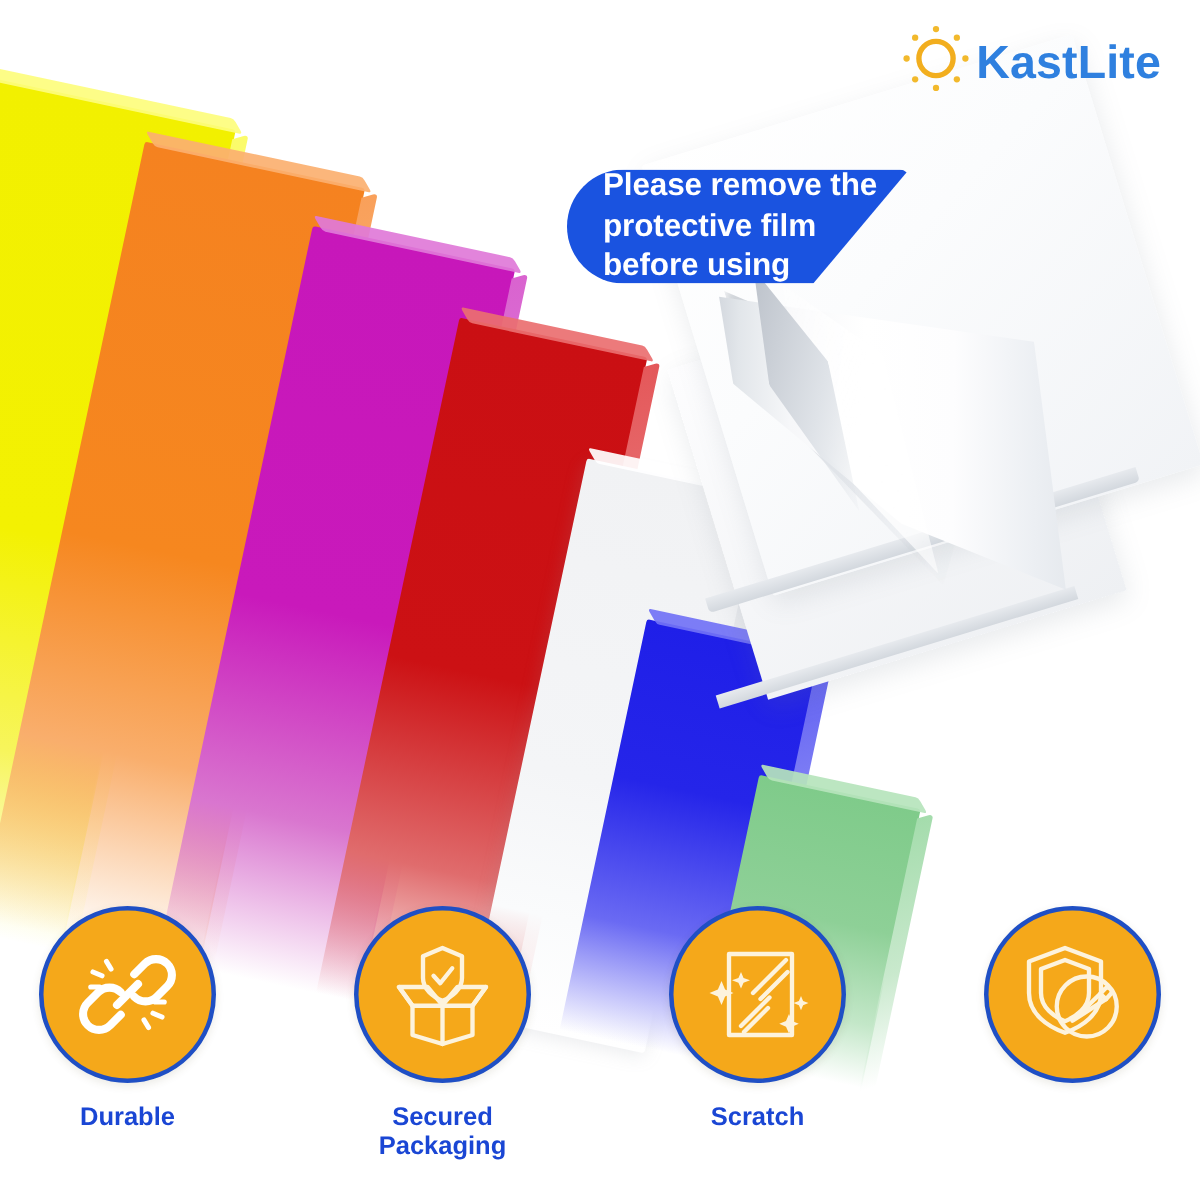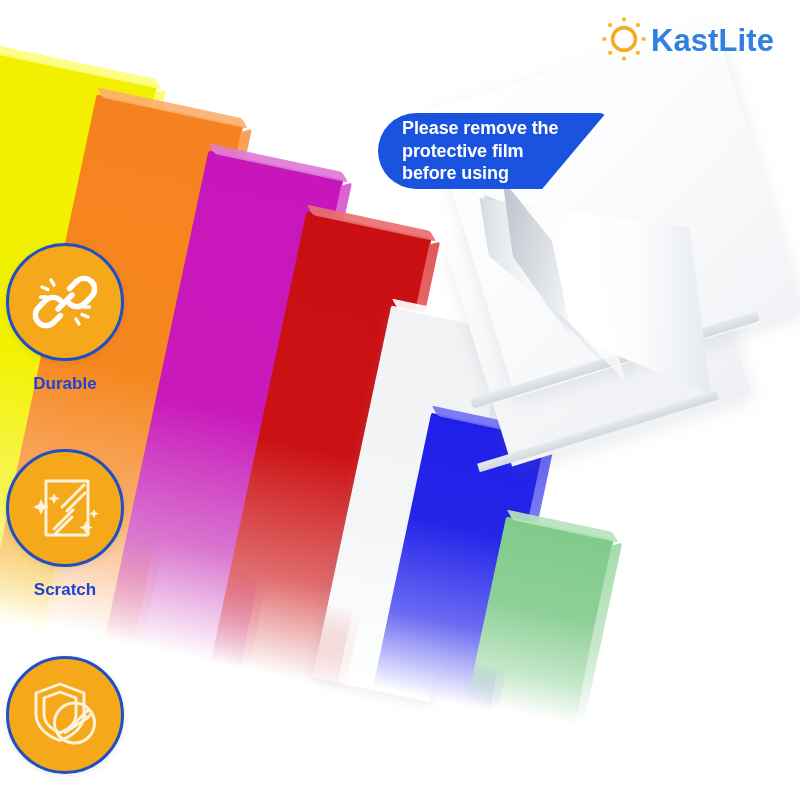"Please remove the" #callout-text { font-size: 18px -> 21px }
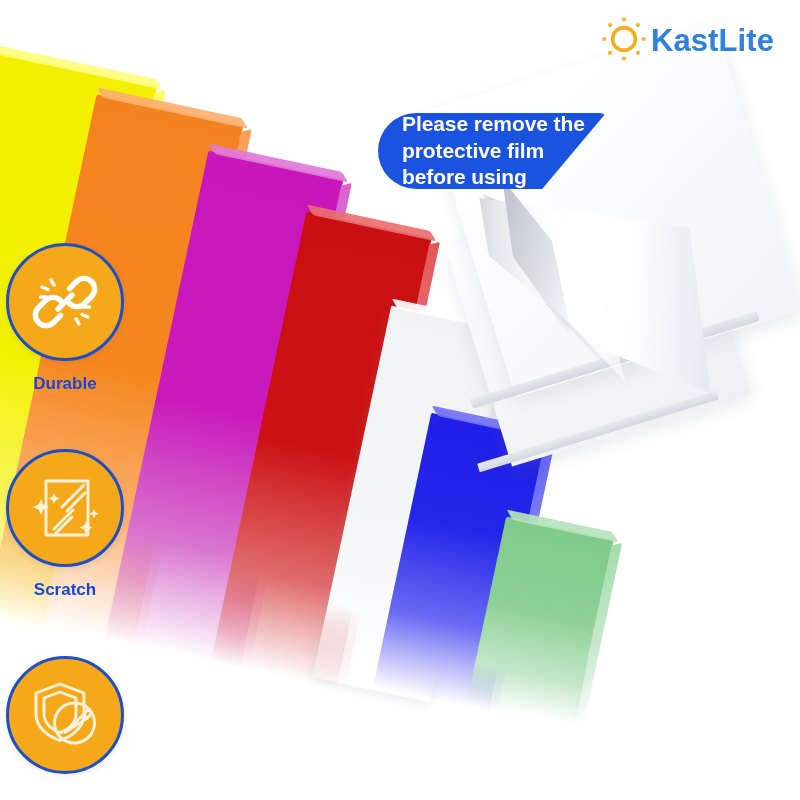"Durable" #features { flex-direction: column -> none; gap: 56px -> 80px }
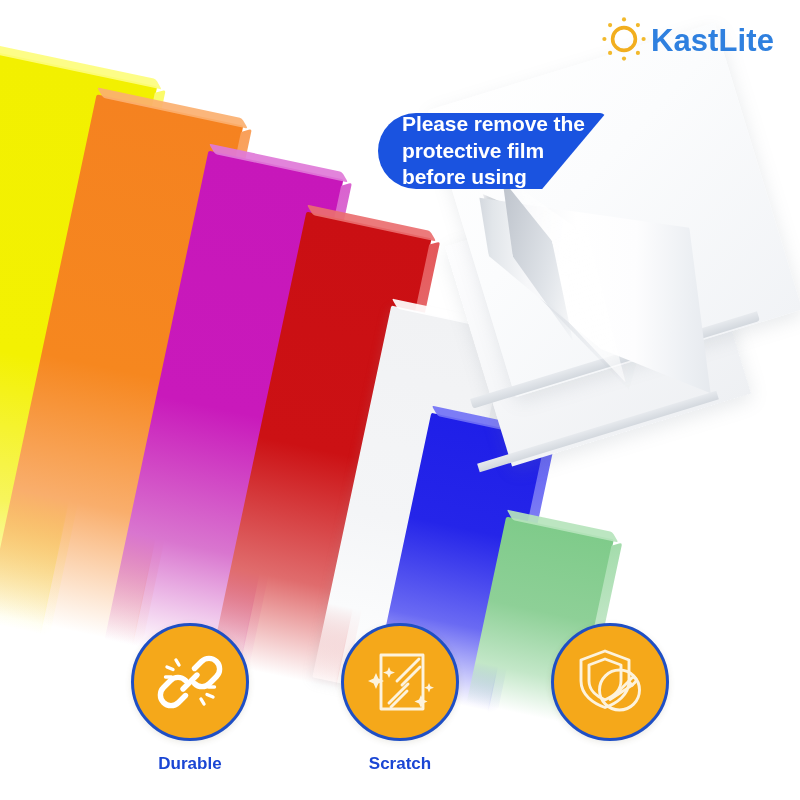"Secured" div.feature { html: none -> <div> <div> <span> <svg> <g> <path></path> <path></path> <path></path> <path></path> <path></path> <path></path> <path></path> </g> </svg> </span> </div> <div>Secured Packaging</div> </div> }
